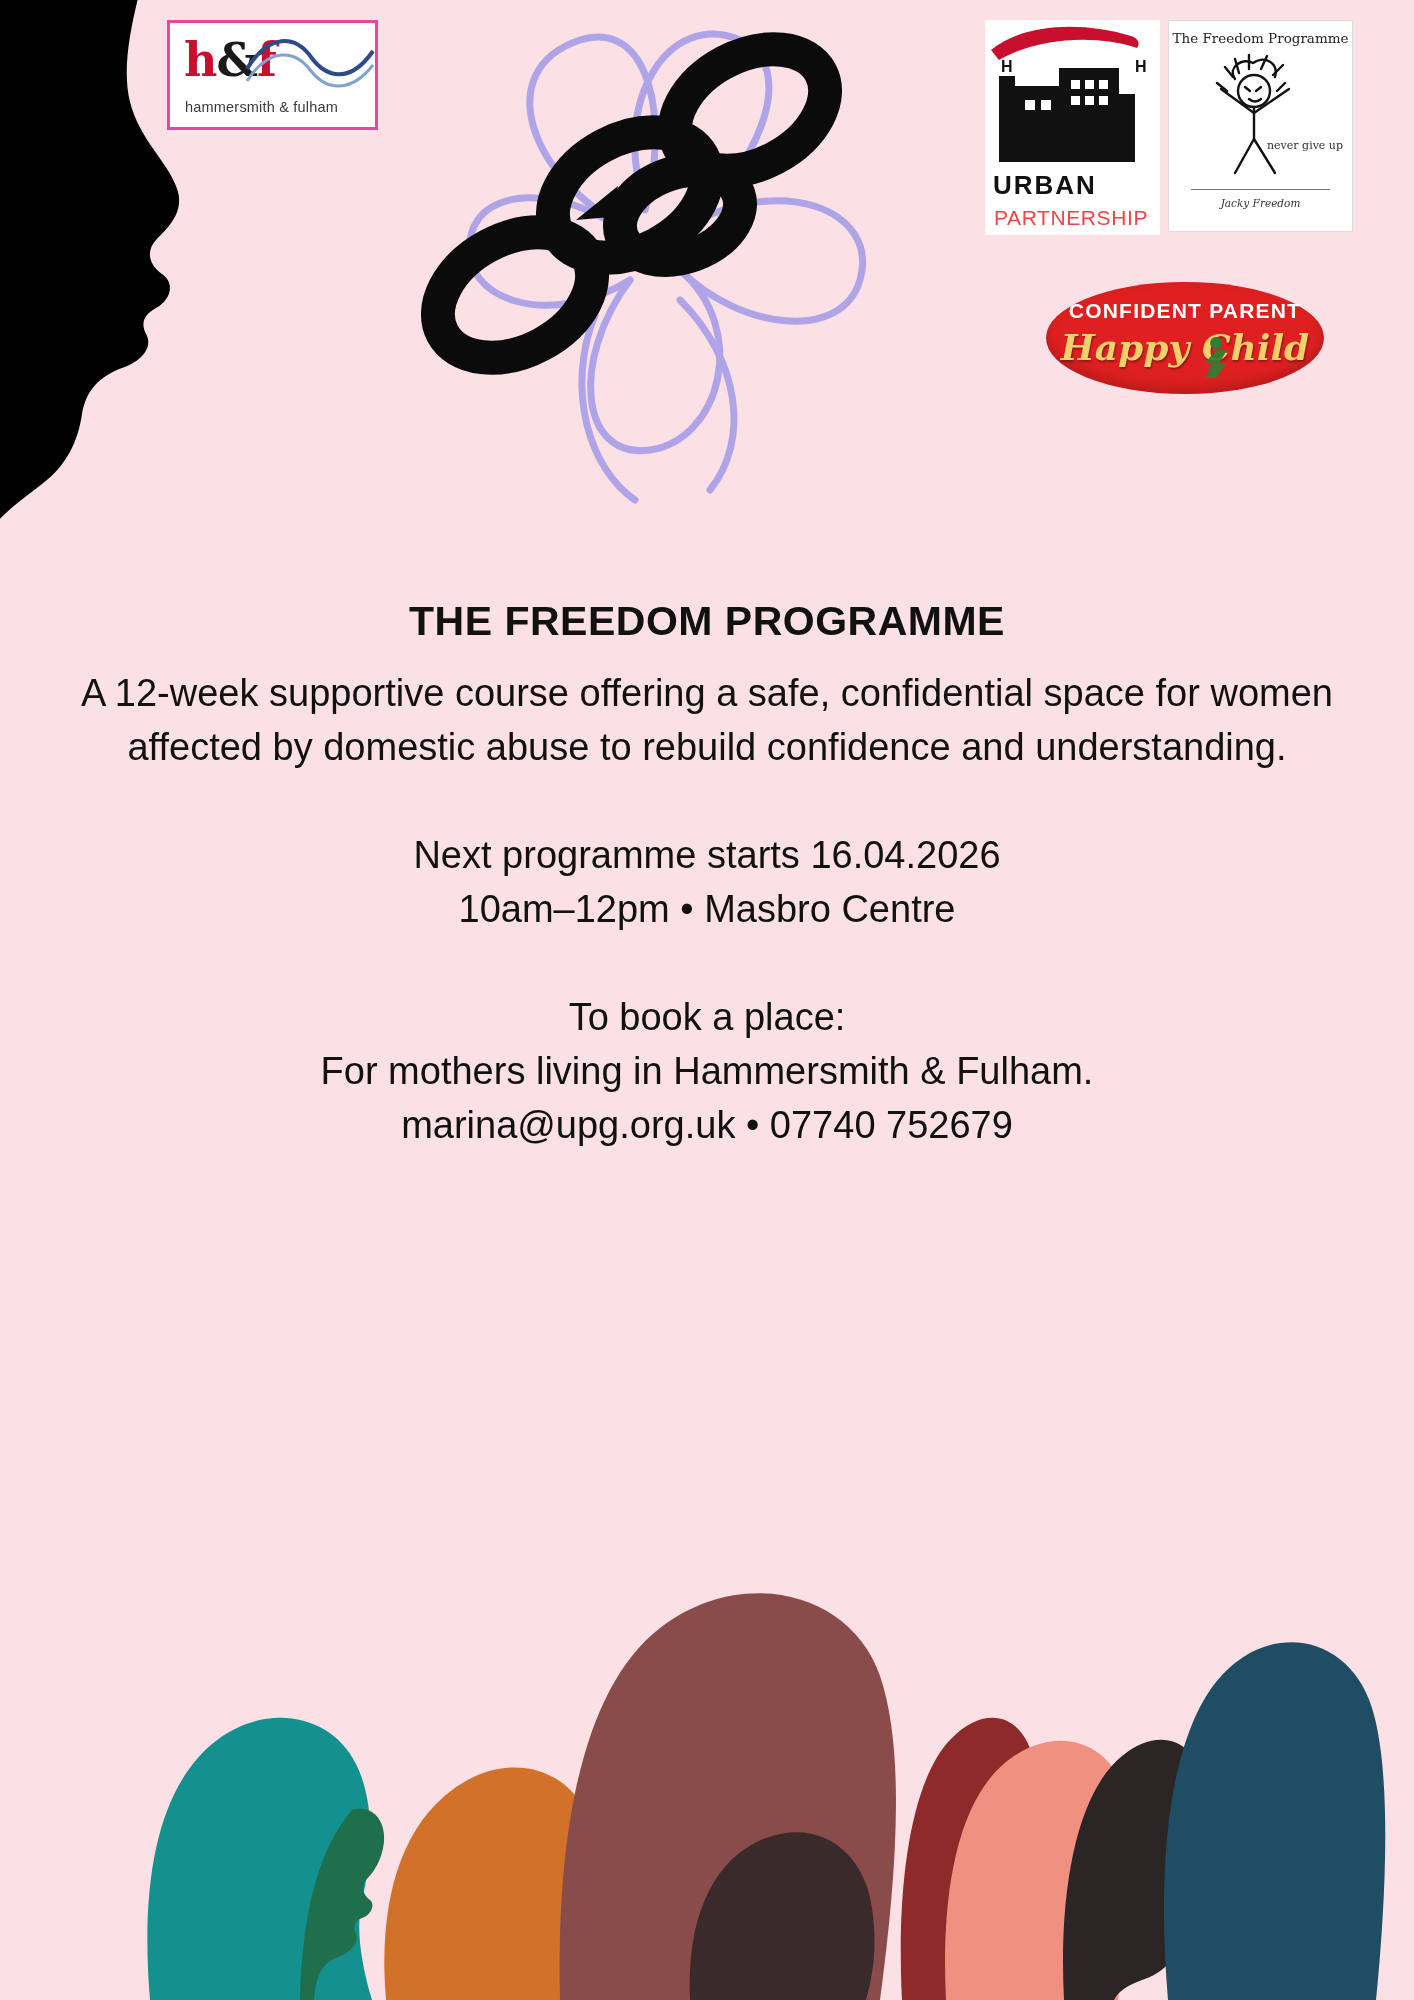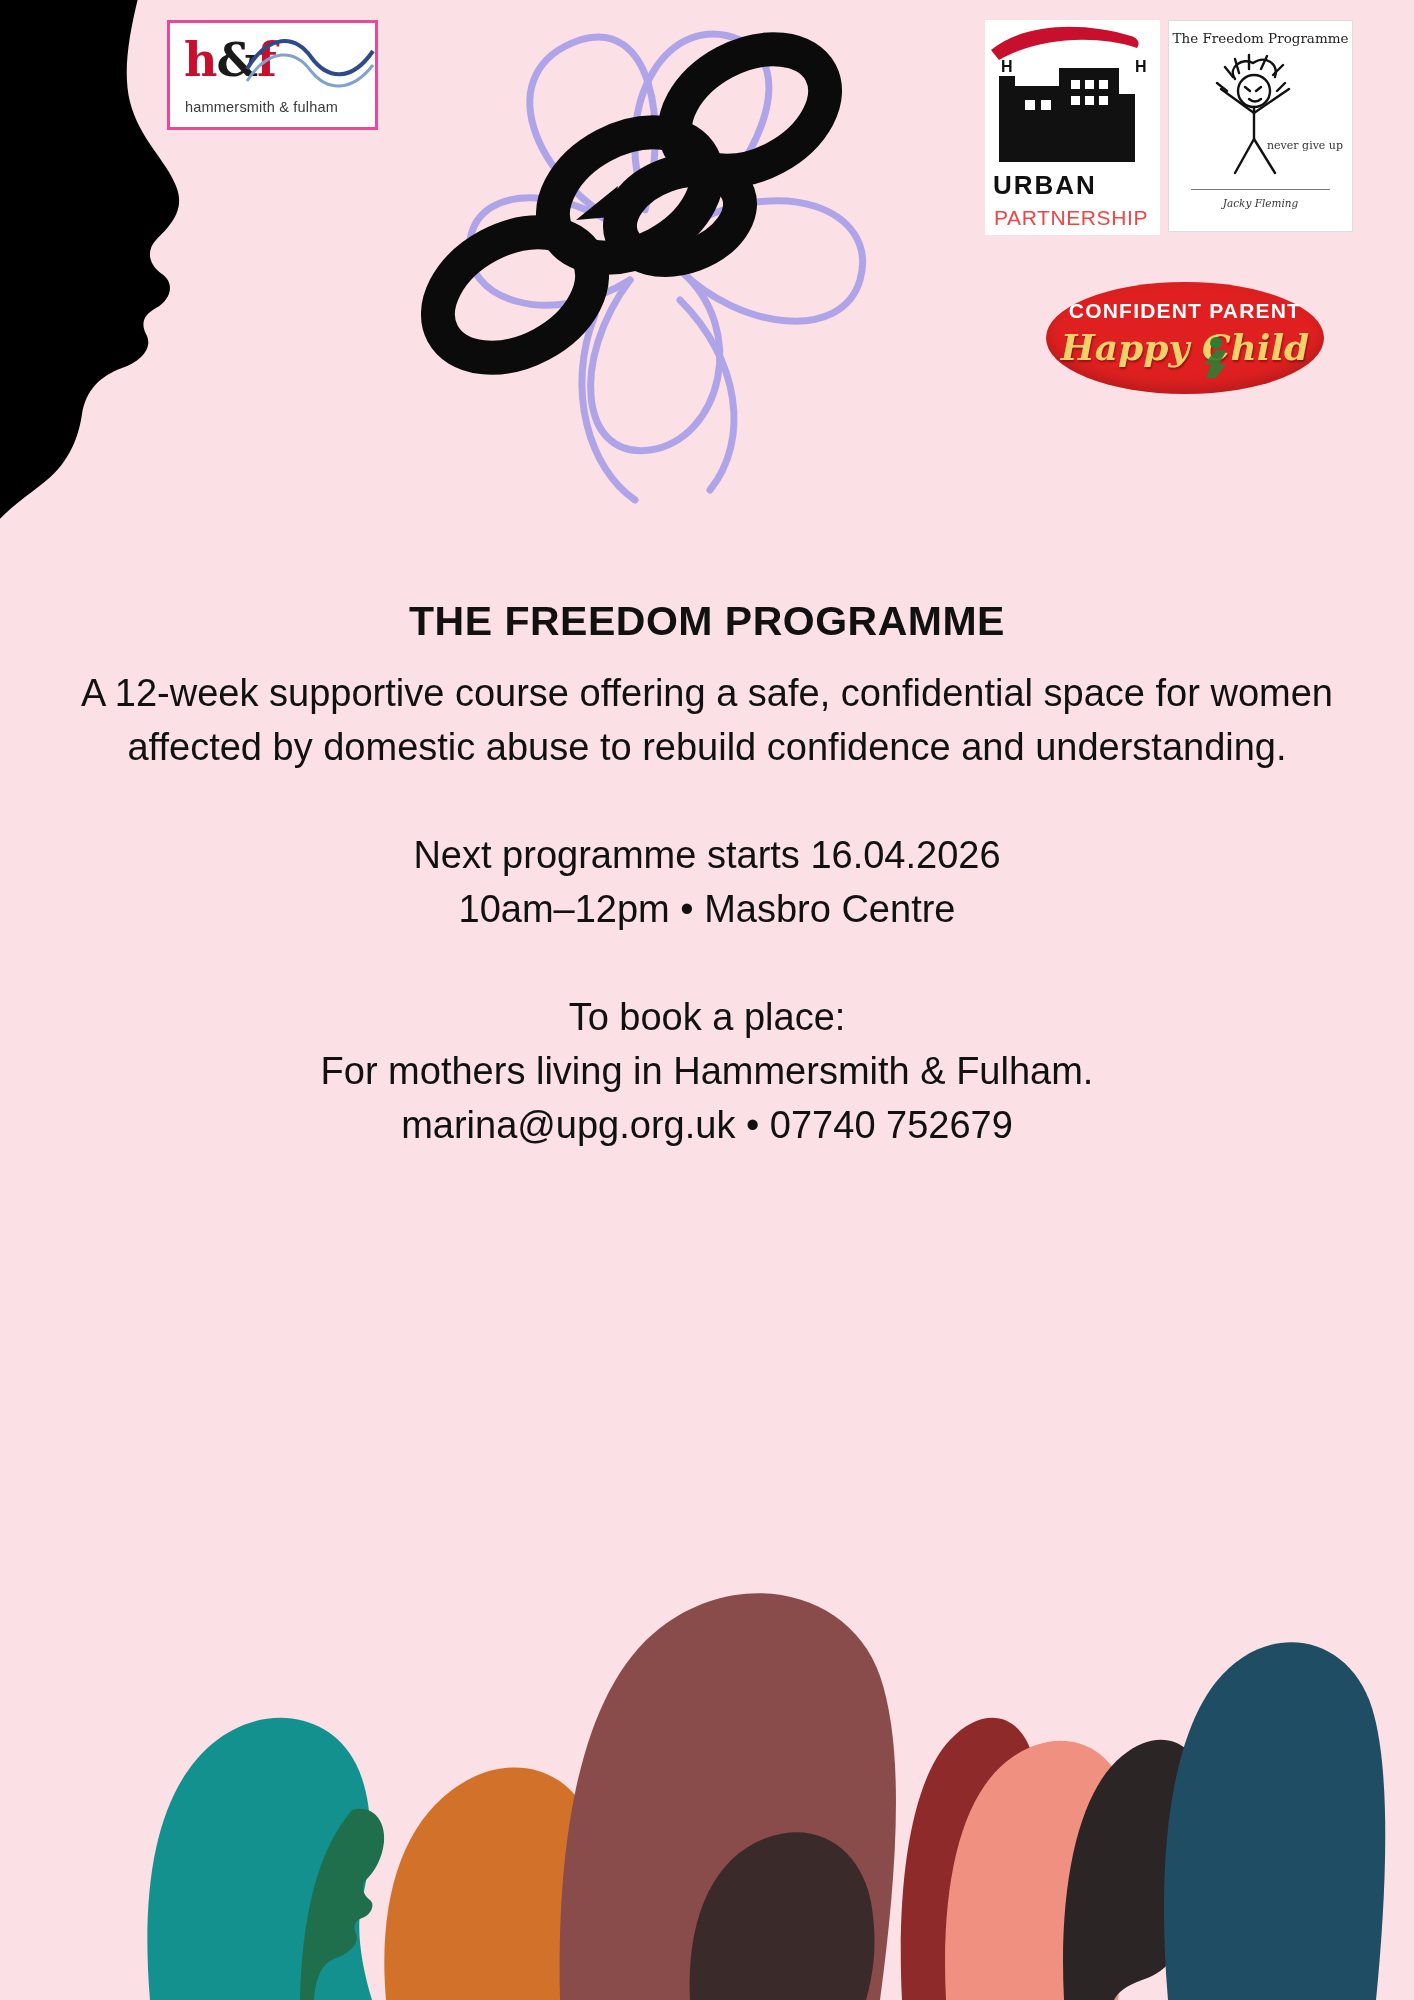"Jacky Fleming" div.fp-sign { text: Fleming -> Freedom }
